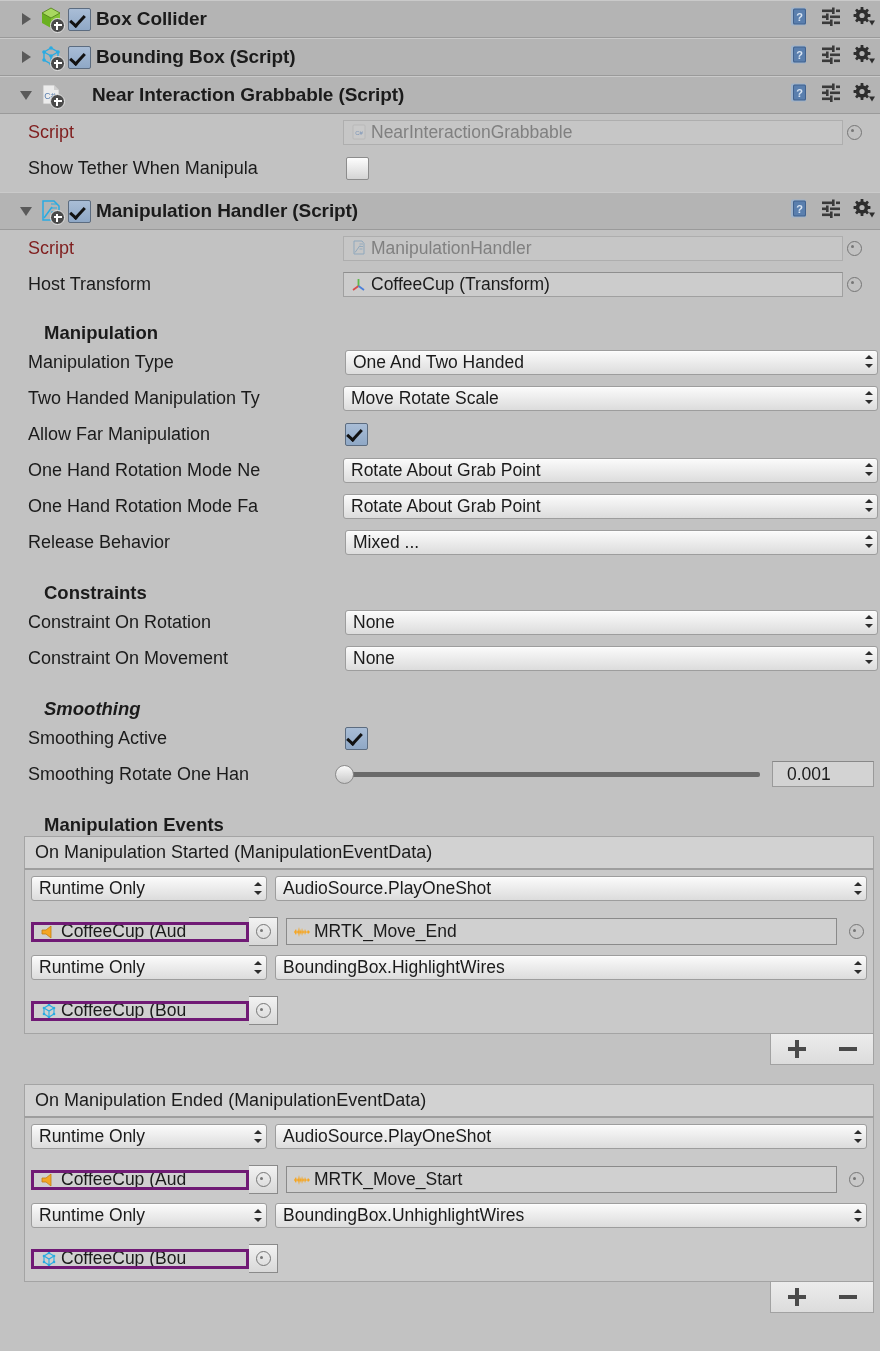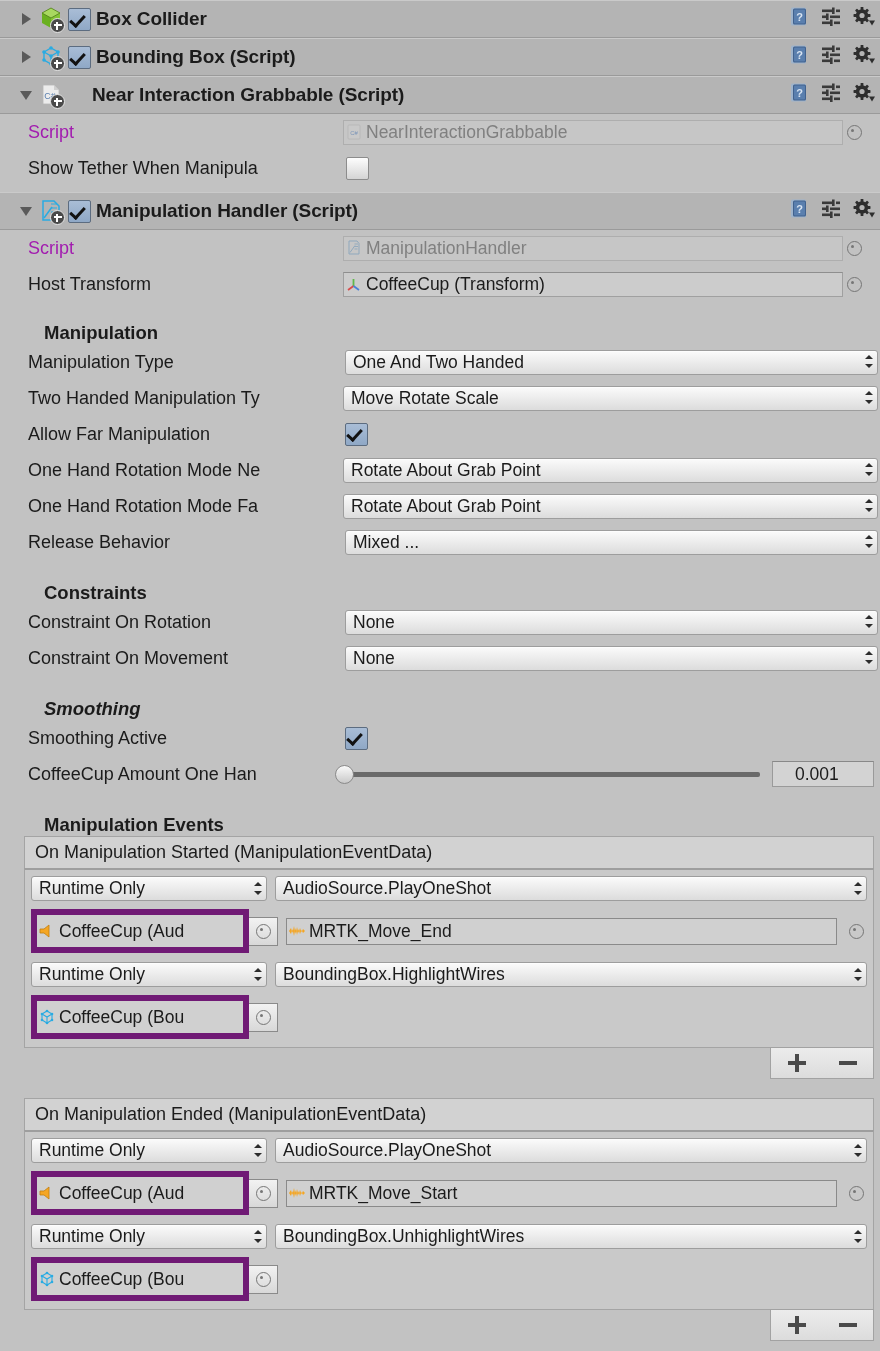"Script" .label.dim { color: #a21caf -> #7f1d1d }
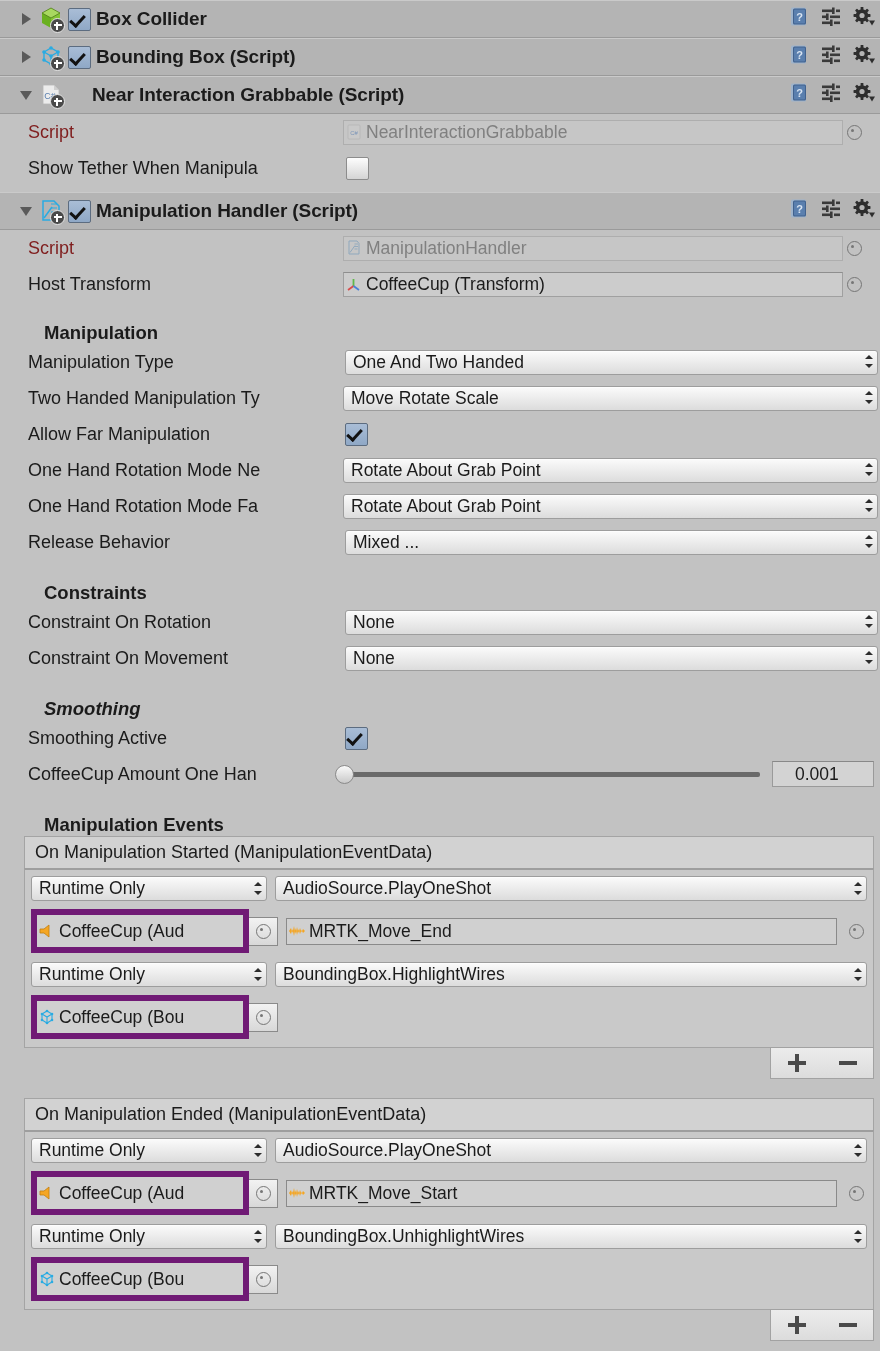"NearInteractionGrabbable" .objfield { padding-left: none -> 5px }
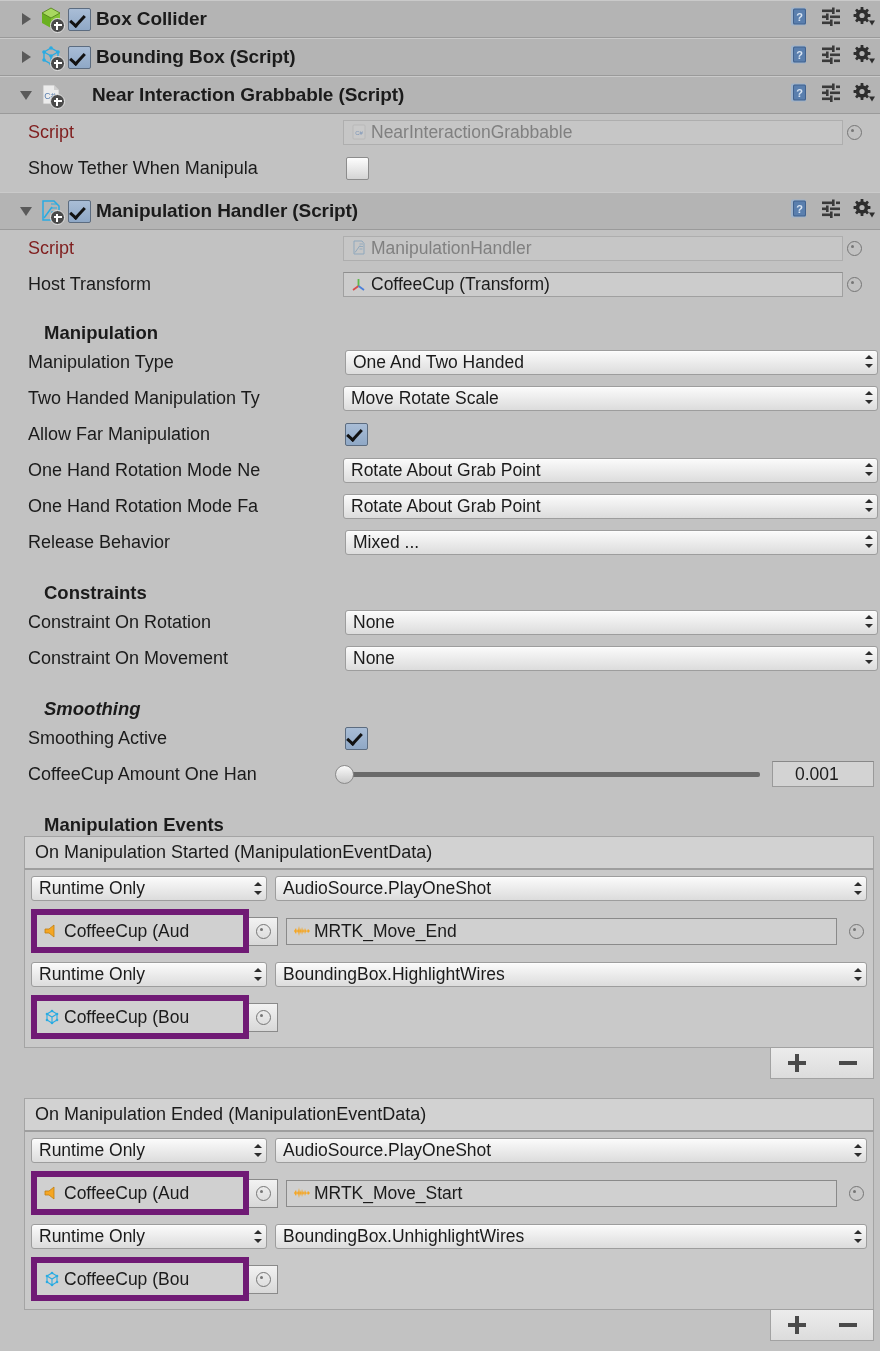"CoffeeCup Amount One Han" div.label { text: CoffeeCup Amount -> Smoothing Rotate }
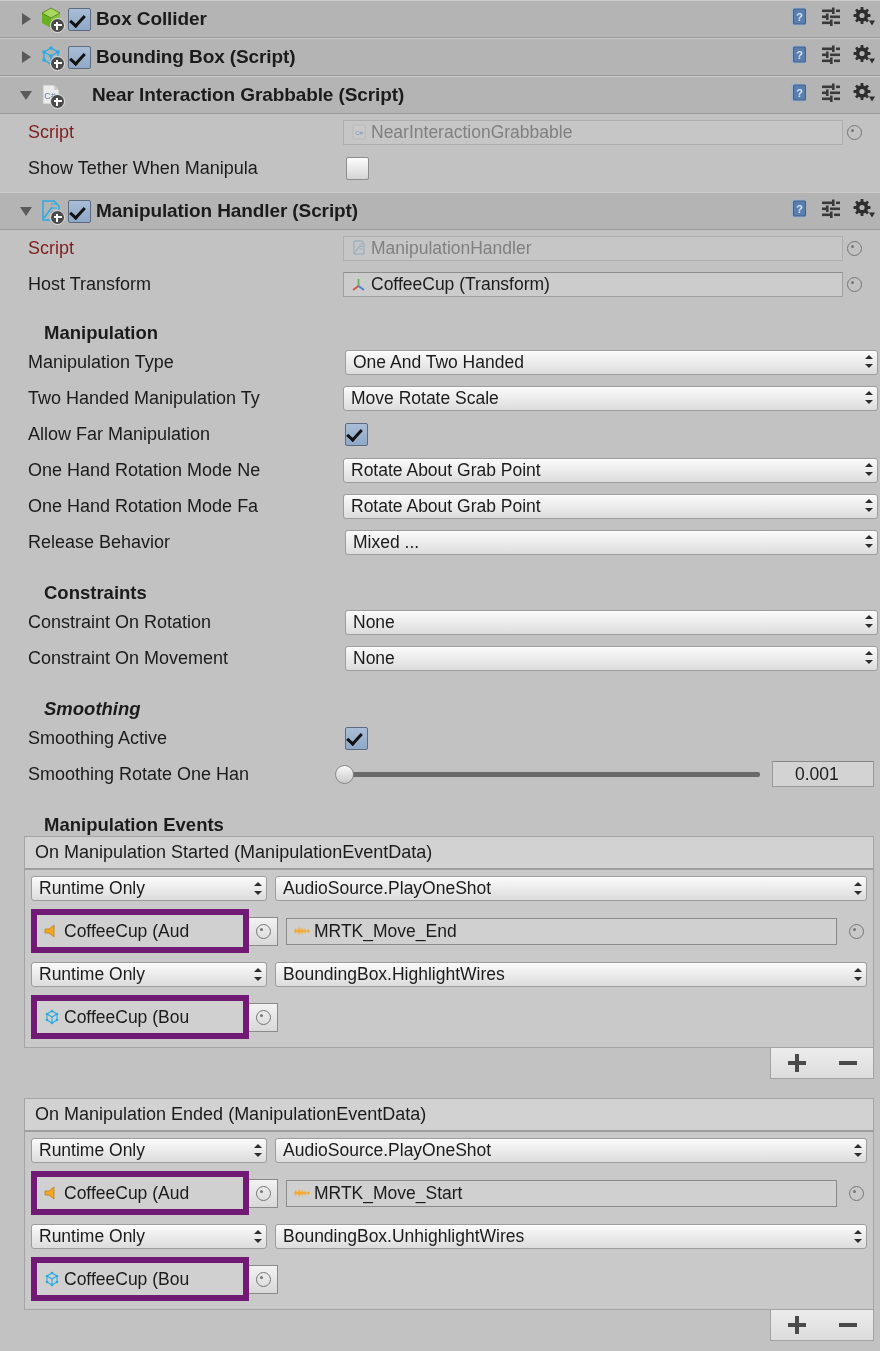"0.001" .numfield { padding-left: 22px -> 14px }
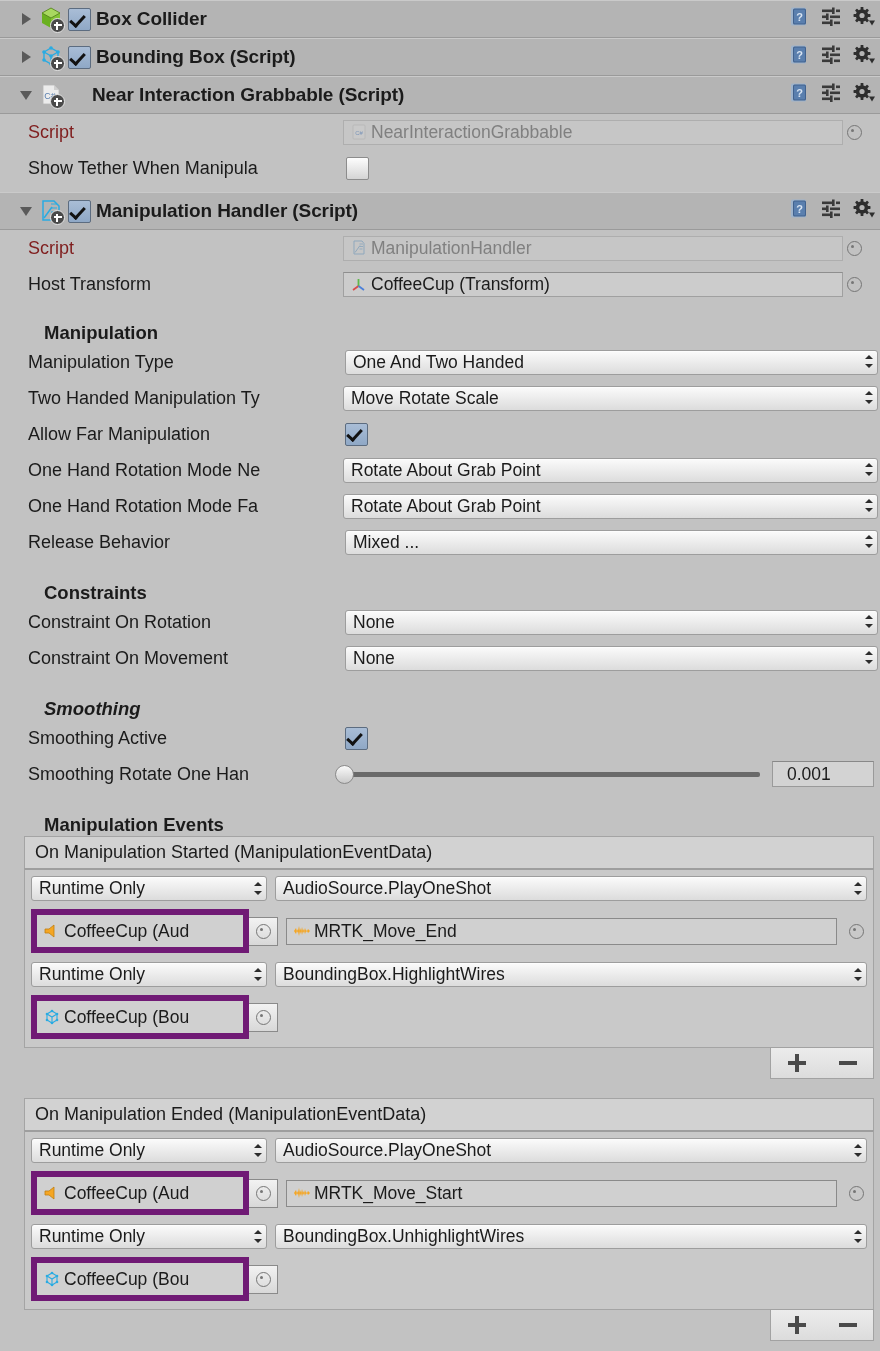"Runtime Only" .entry-line { margin-bottom: 8px -> 16px }
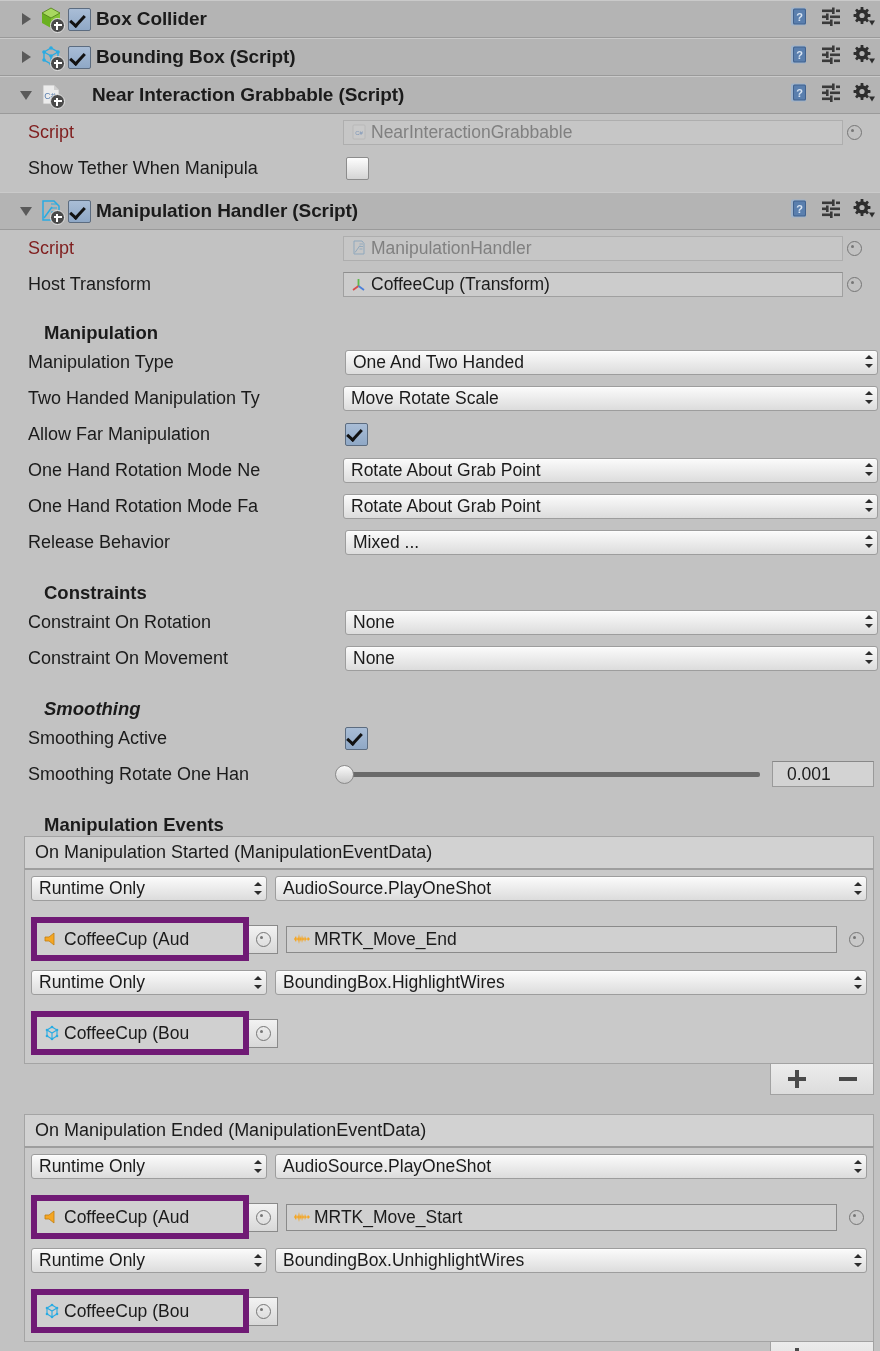"CoffeeCup (Aud" .objfield.obj-narrow { border: 6px solid #701a75 -> 3px solid #701a75; height: 44px -> 20px }
